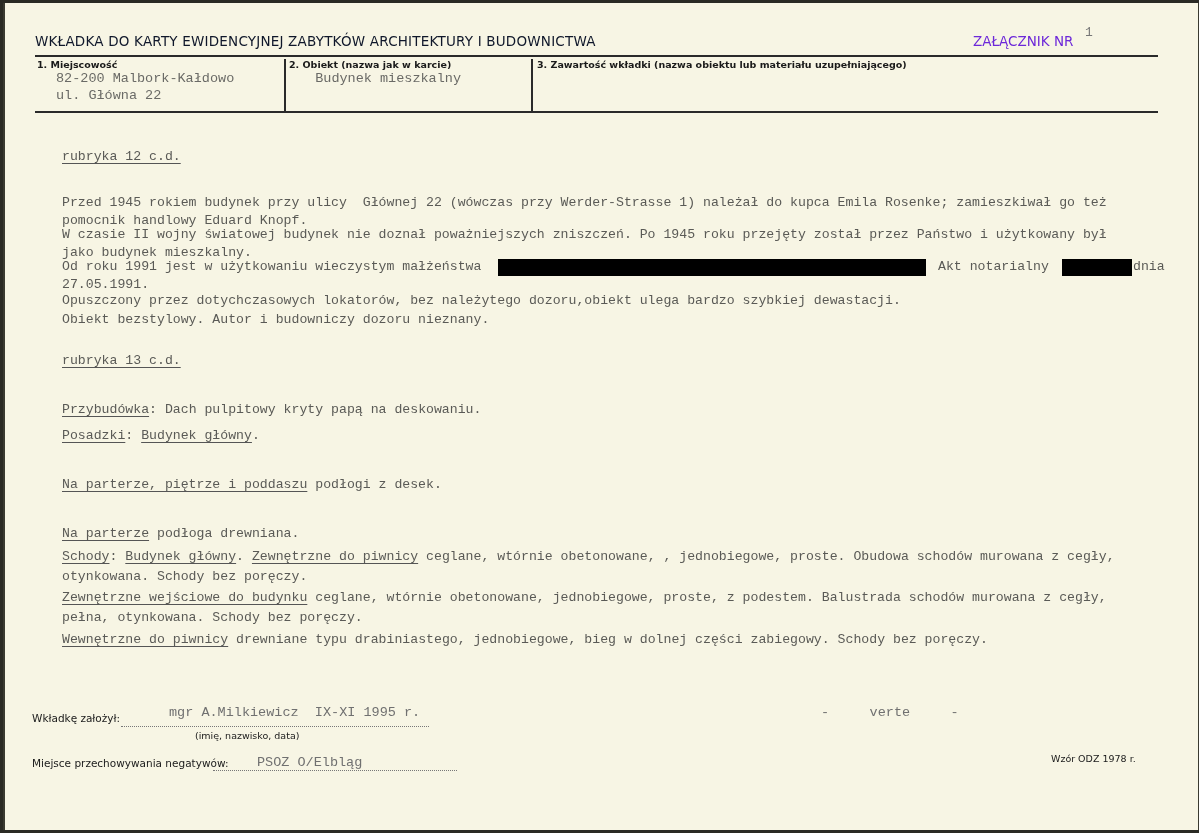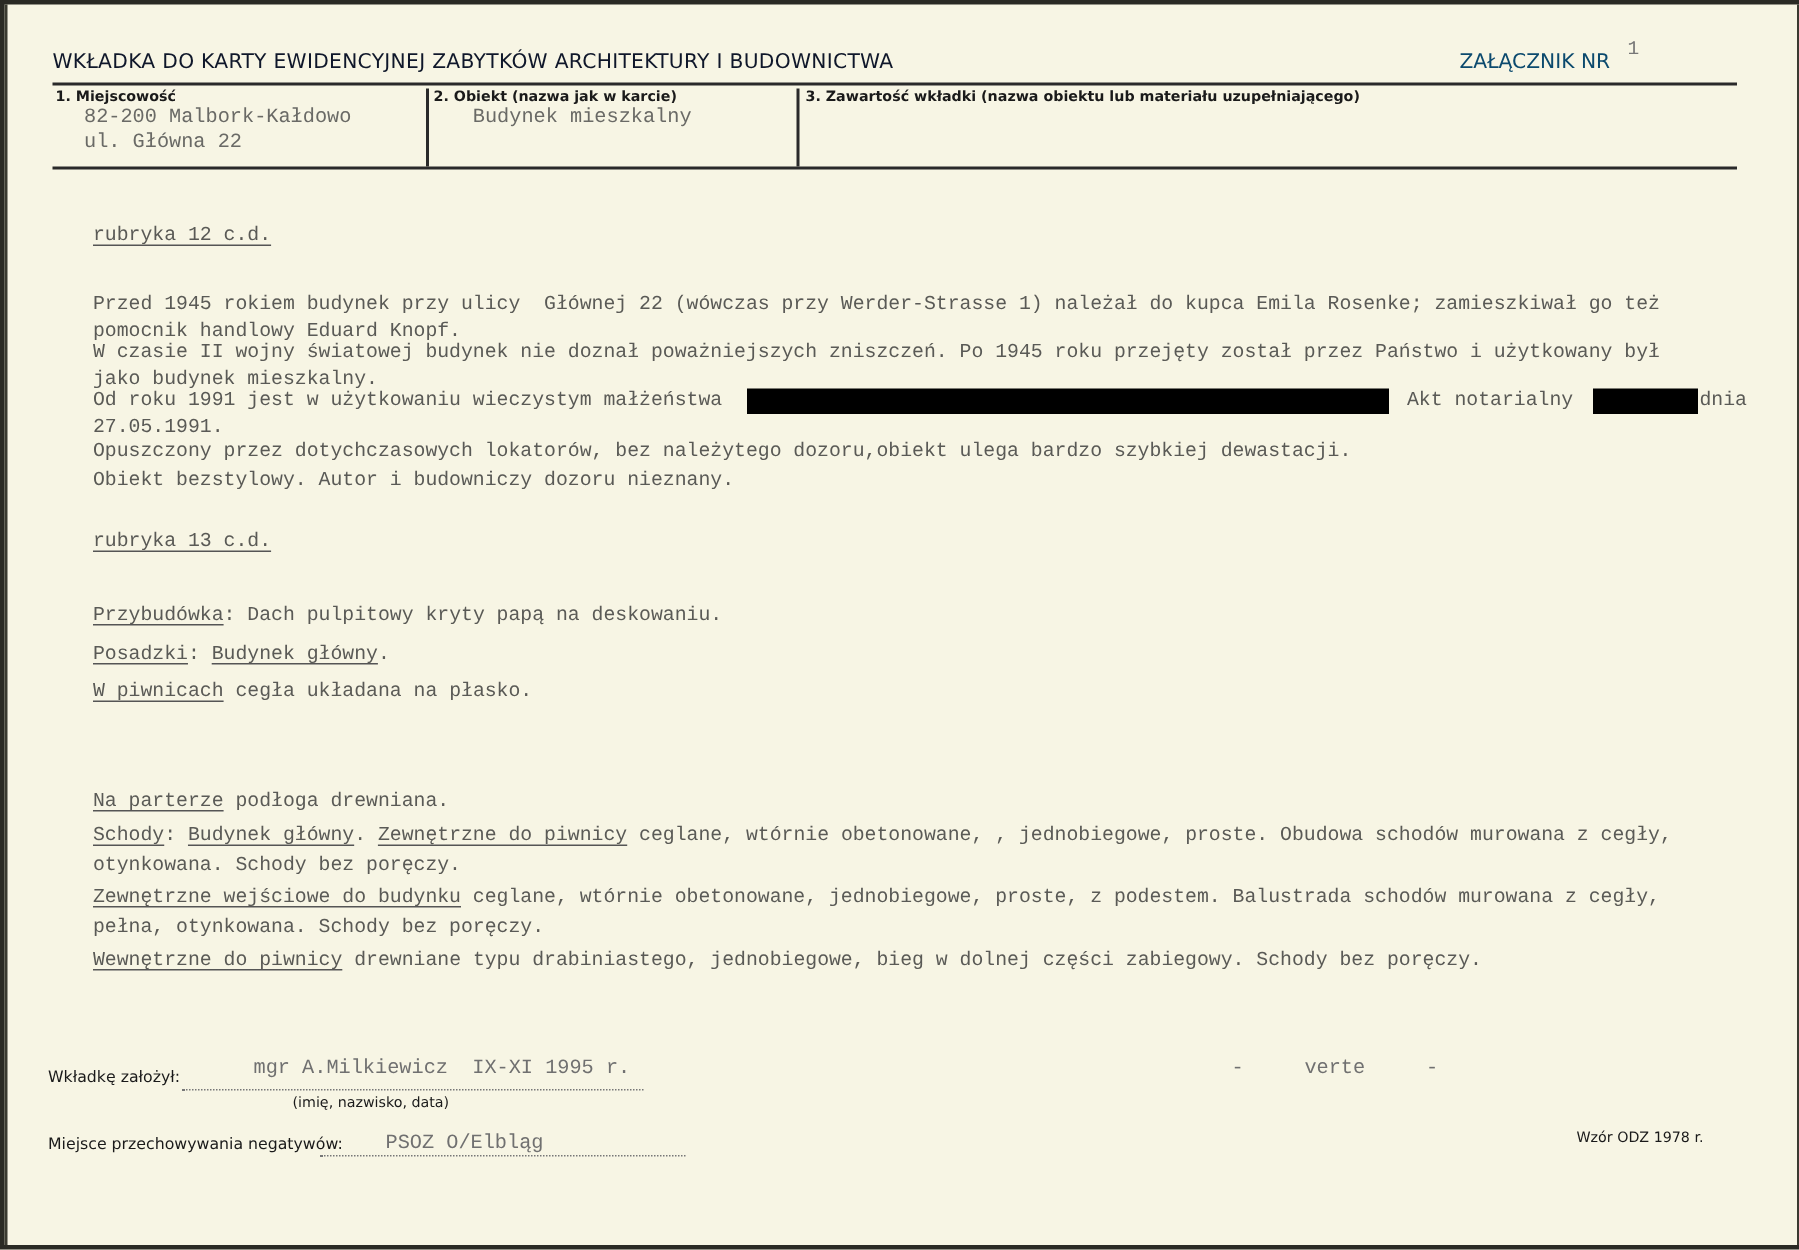"ZAŁĄCZNIK NR" .annex { color: #0c4a6e -> #6d28d9 }
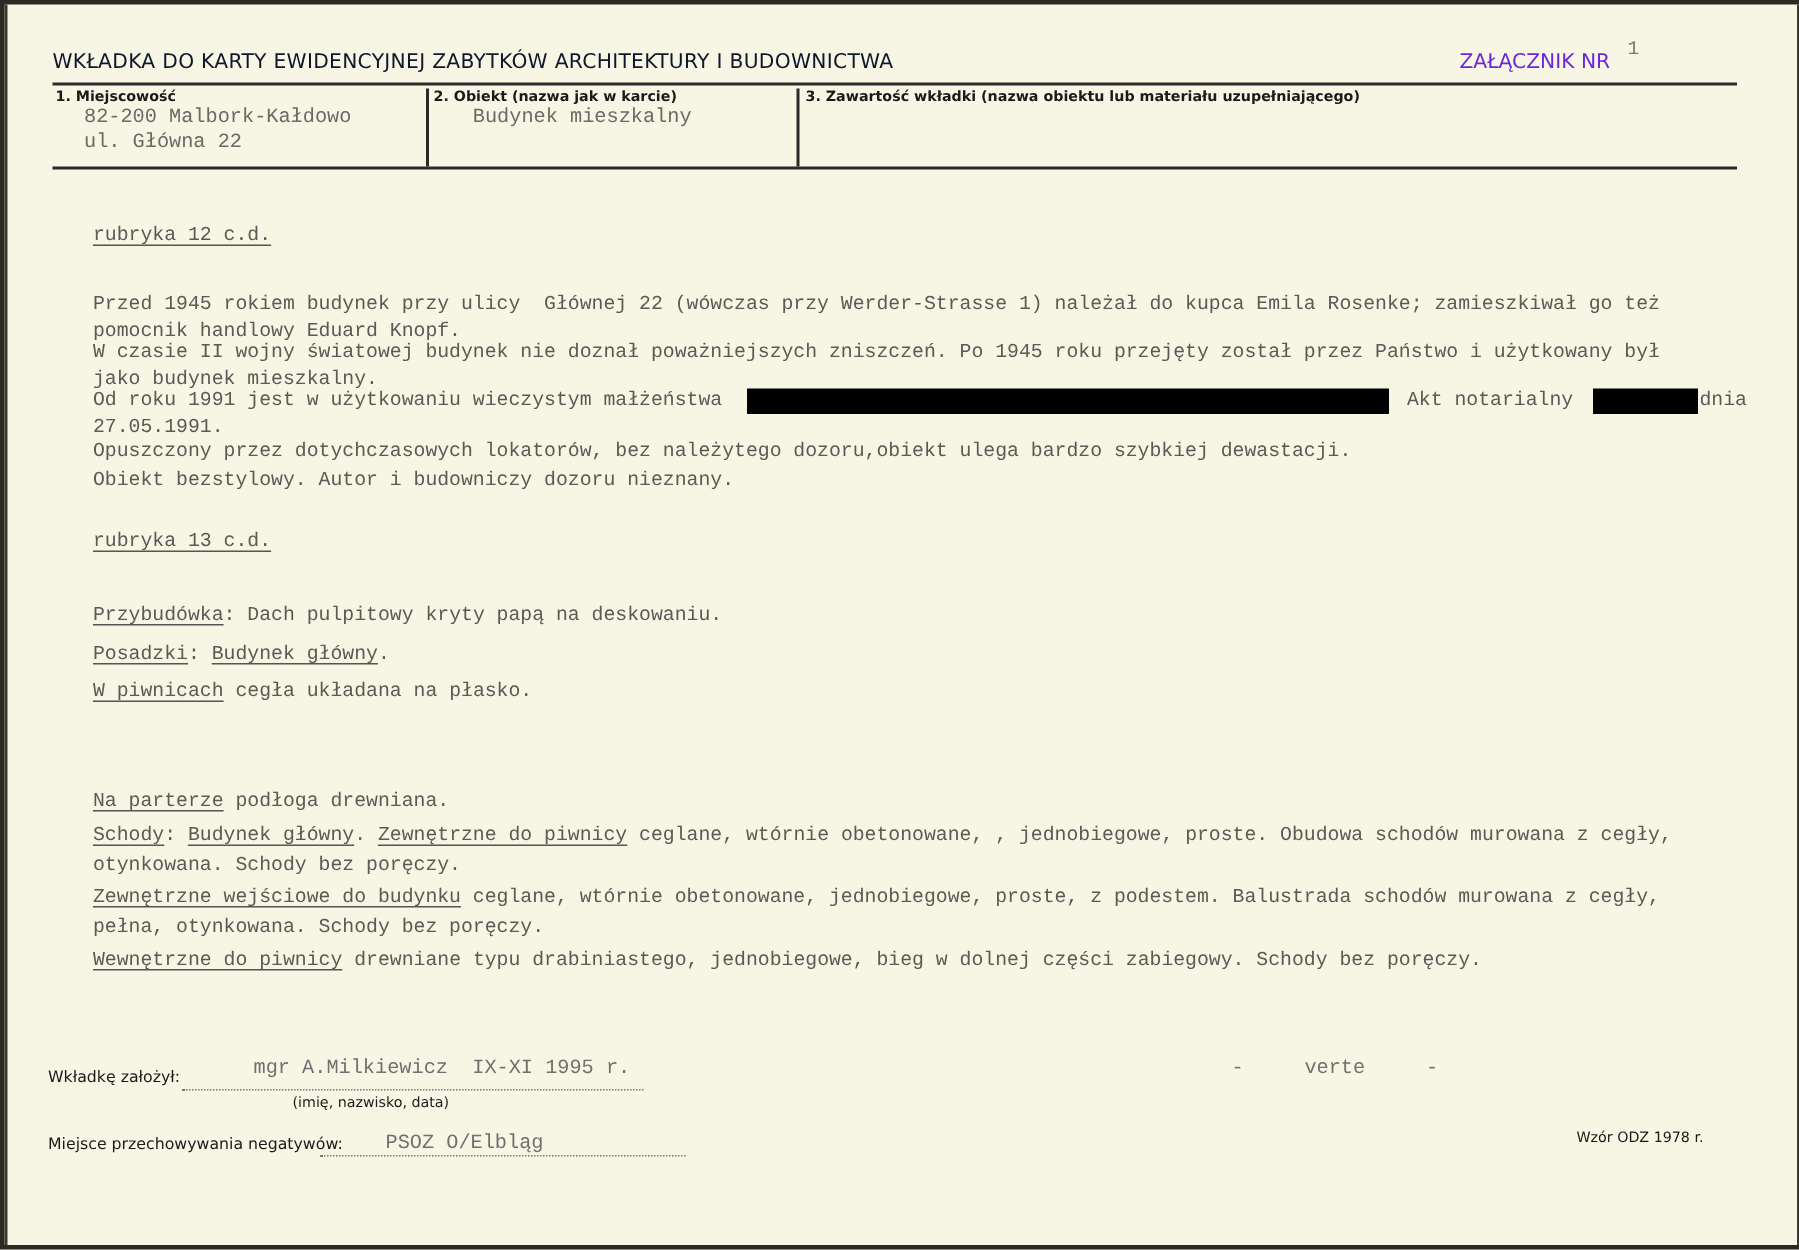"W piwnicach cegła układana na" div.mono { html: <div><span>W piwnicach</span><span> cegła układana na płasko.</span></div> -> none }
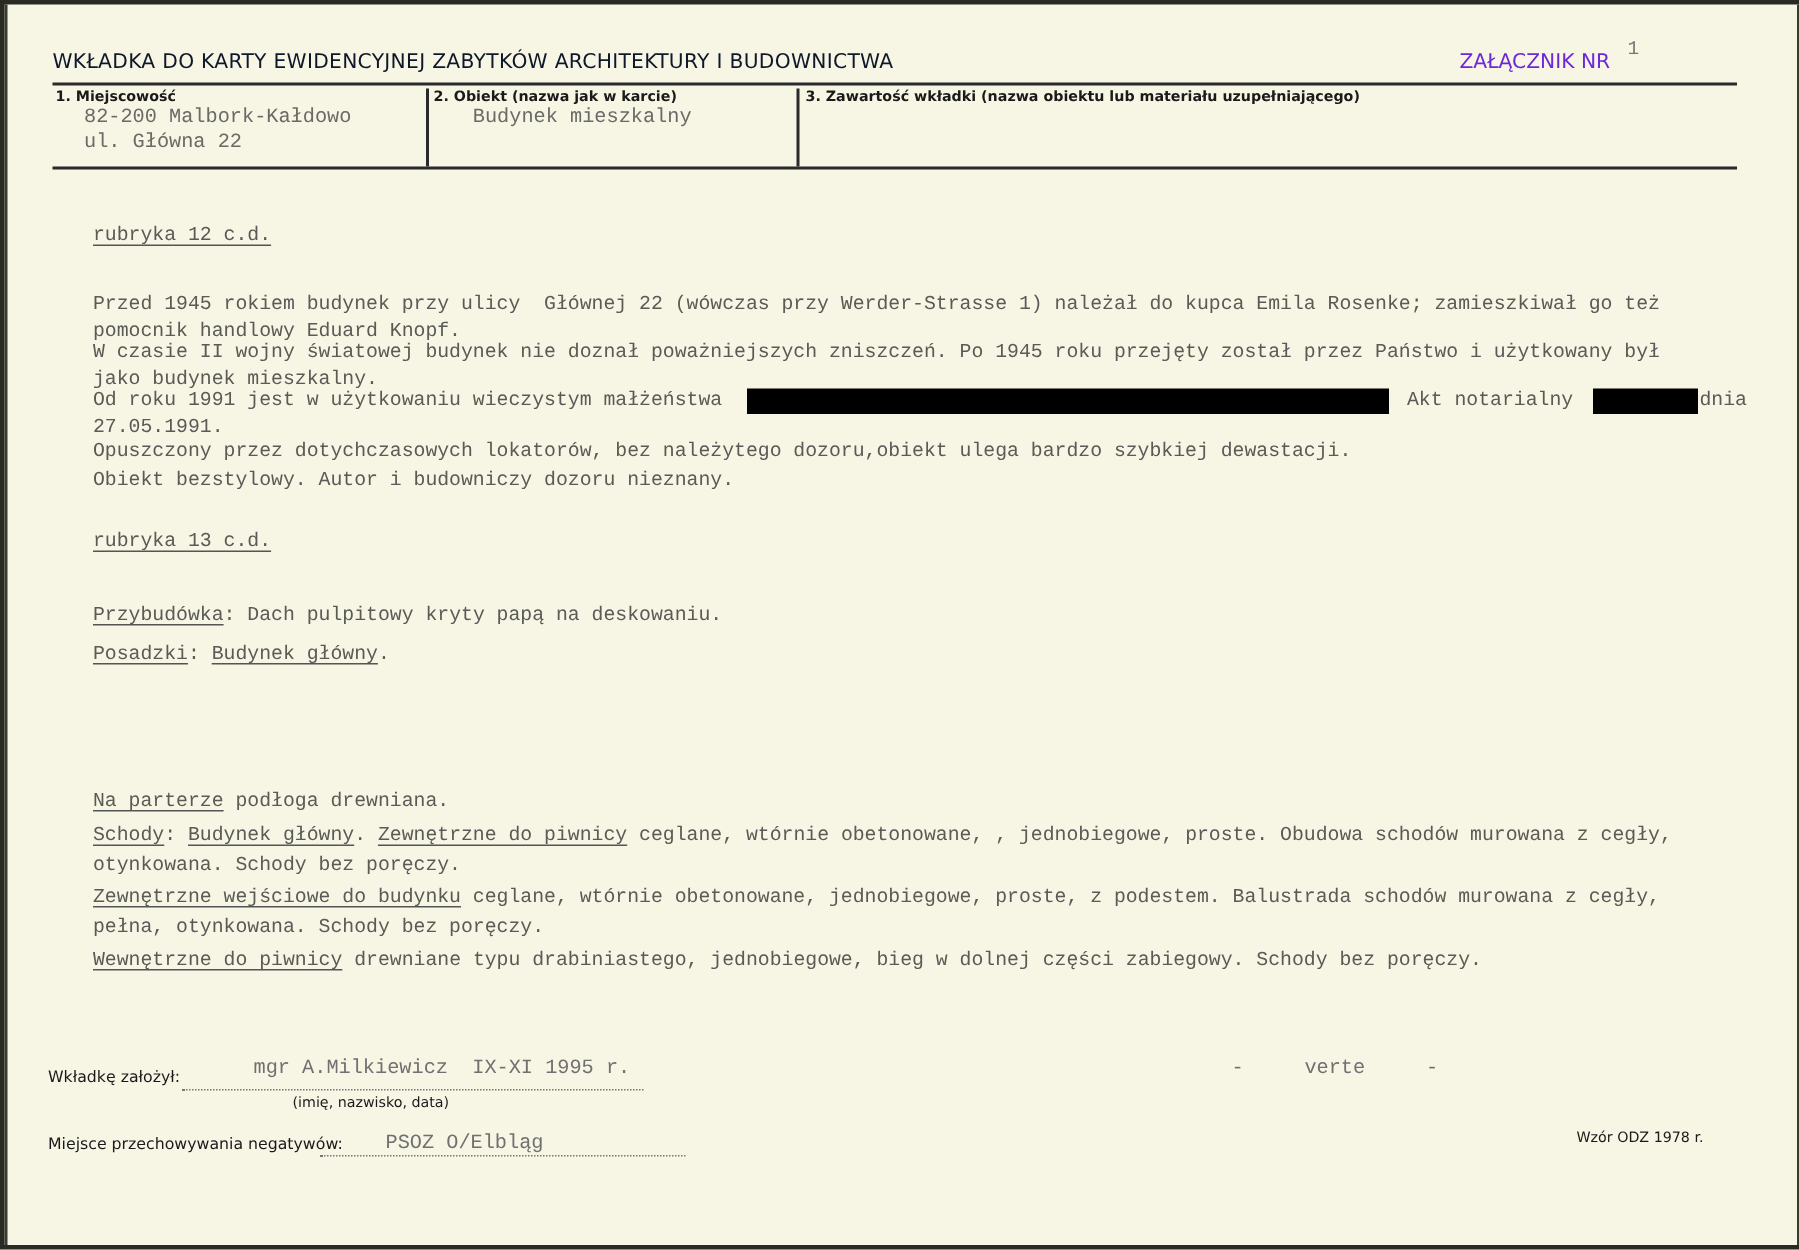"Na parterze, piętrze i poddaszu" div.mono { html: none -> <div><span>Na parterze, piętrze i poddaszu</span><span> podłogi z desek.</span></div> }
